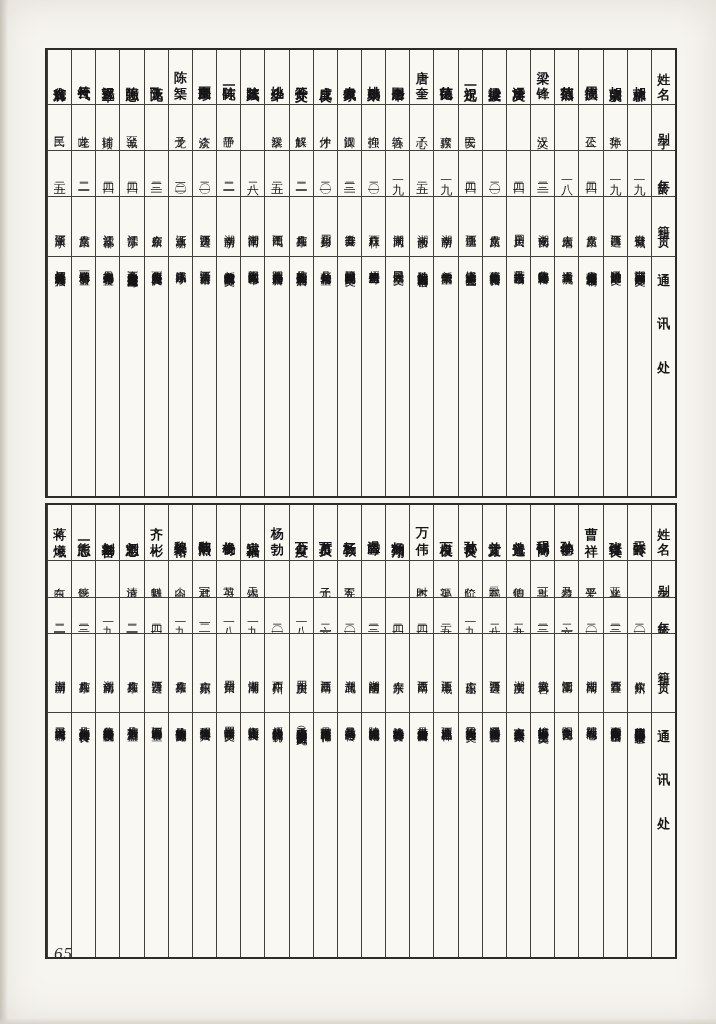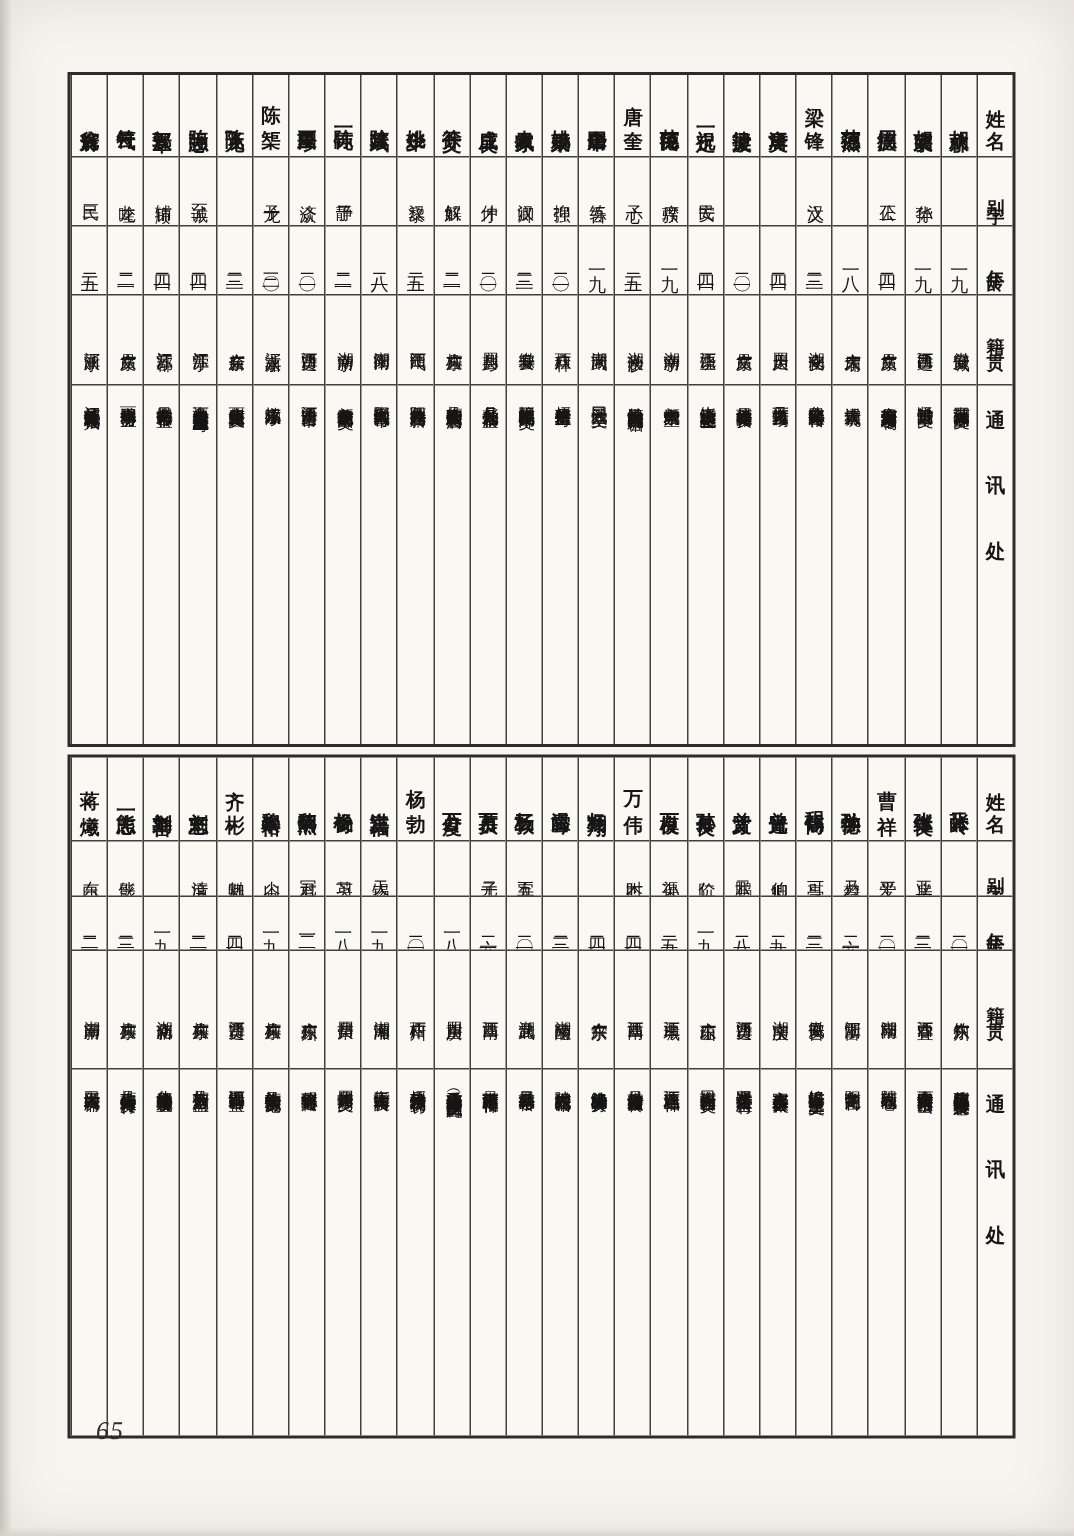"65" .page-number { left: 64px -> 54px }
